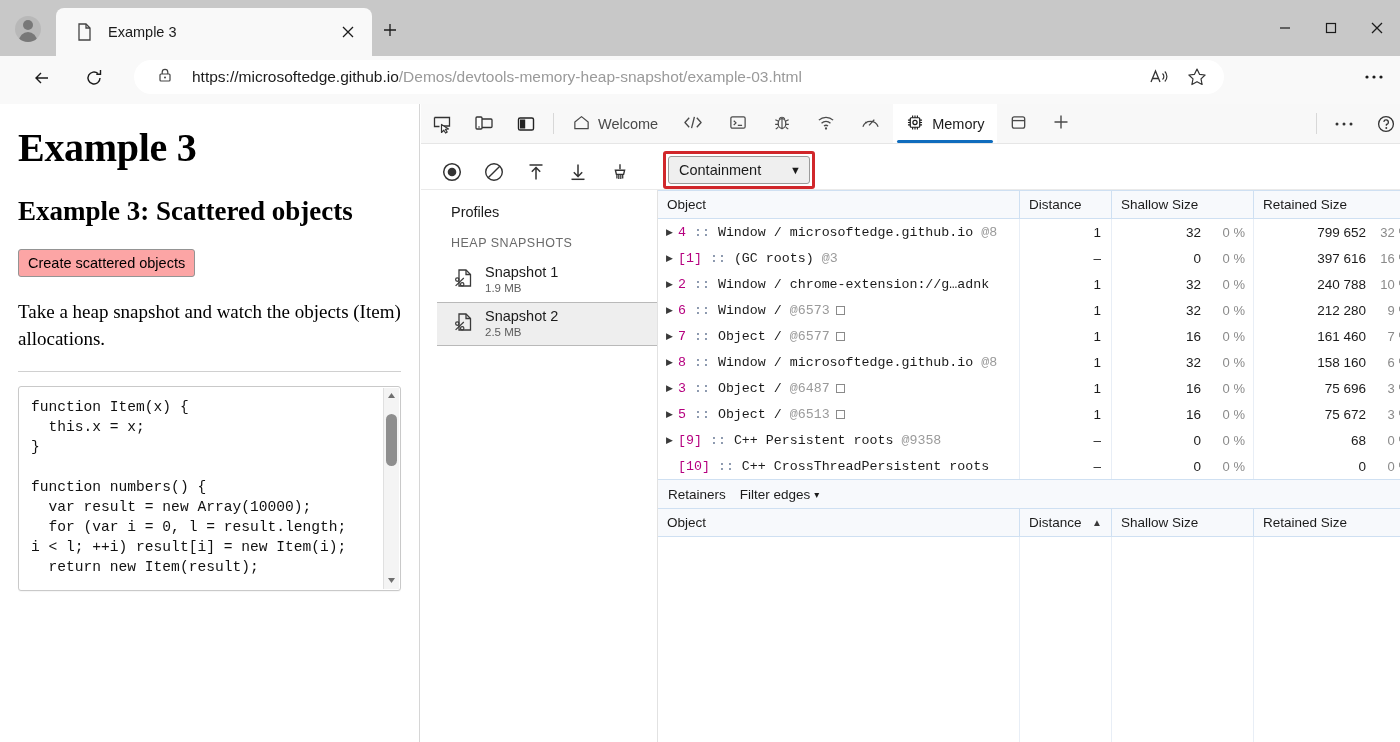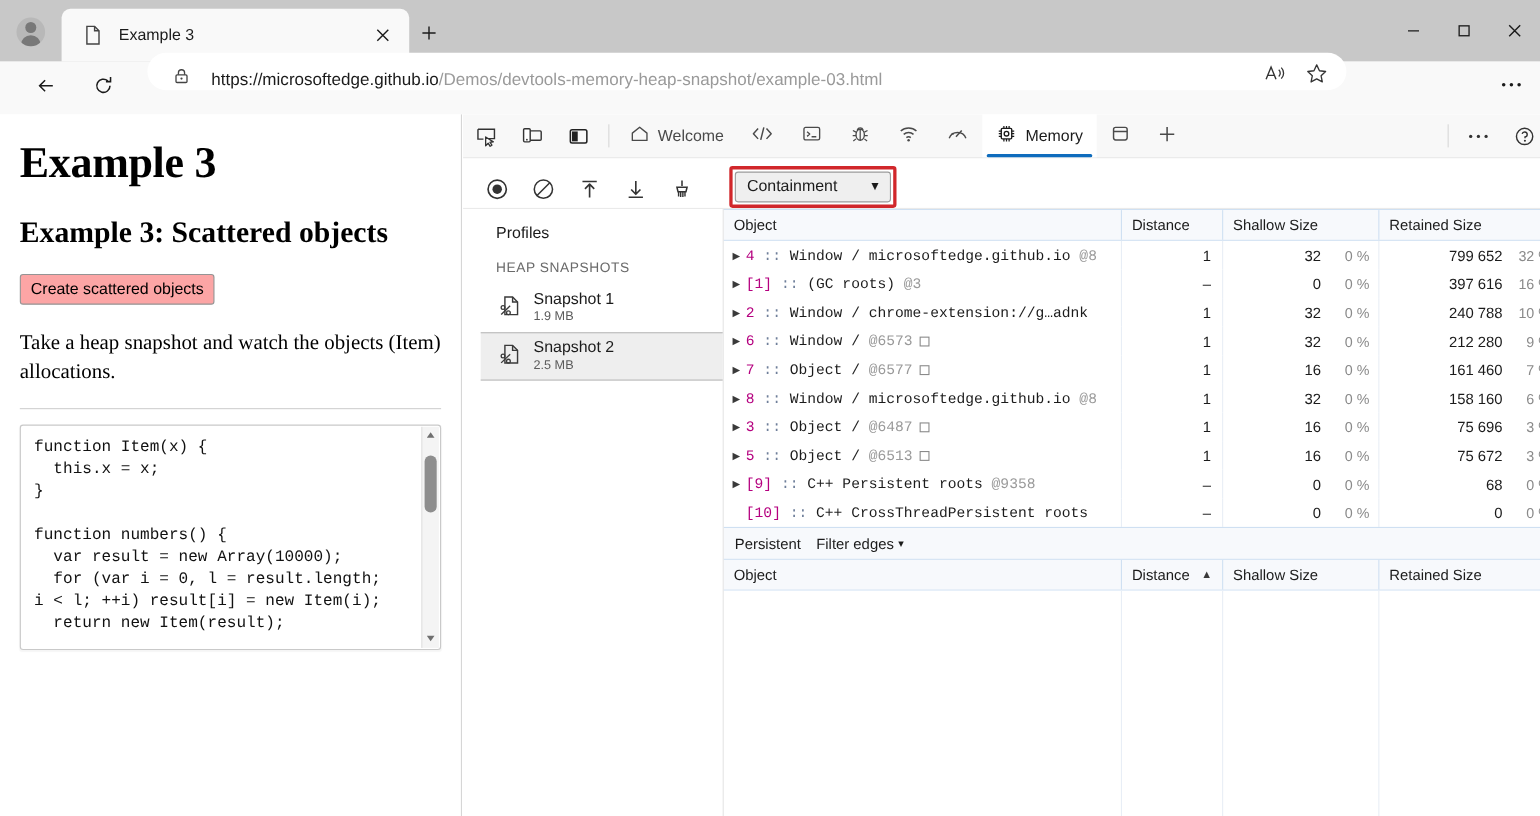"https://microsoftedge.github.io/Demos/de" .omnibox { align-items: flex-end -> center; top: 48px -> 60px }
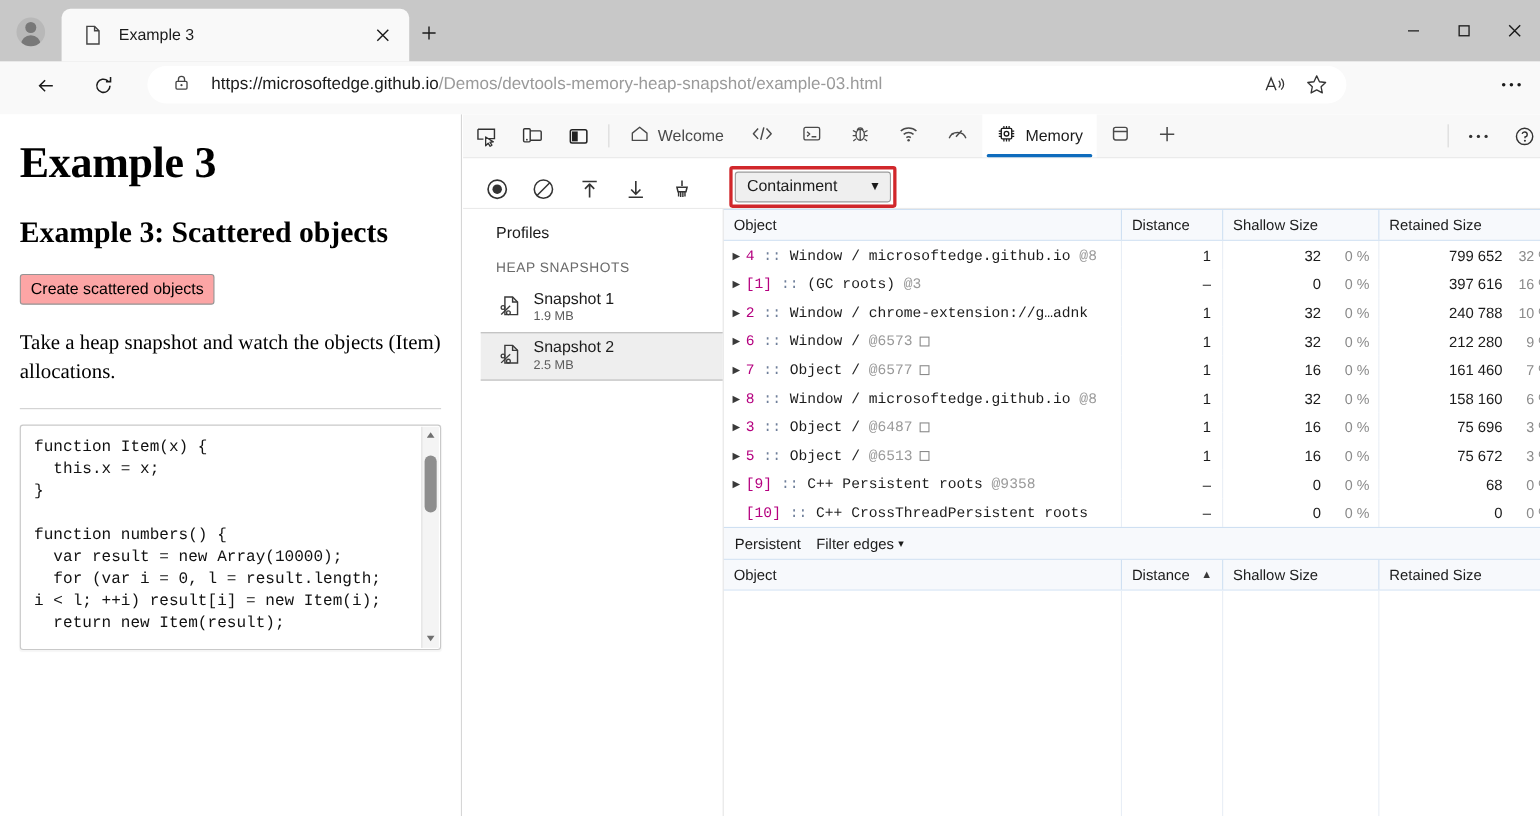"Persistent" span.ret-label { text: Persistent -> Retainers }
